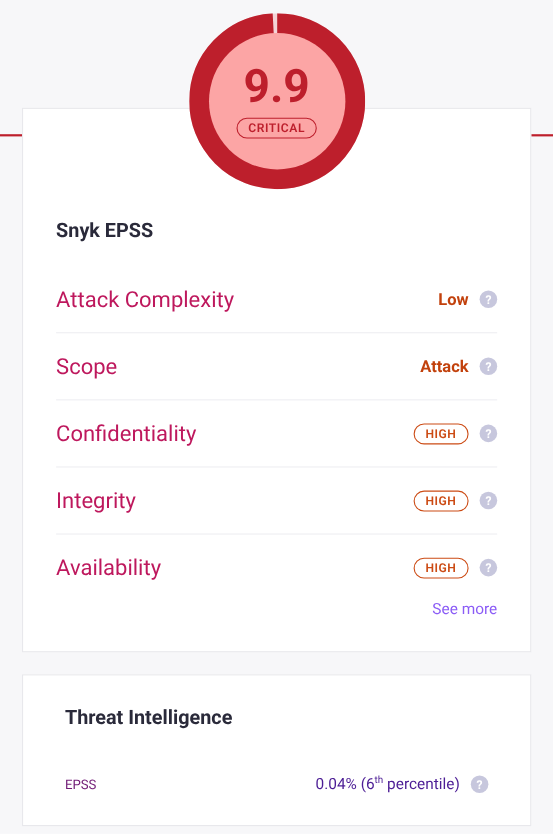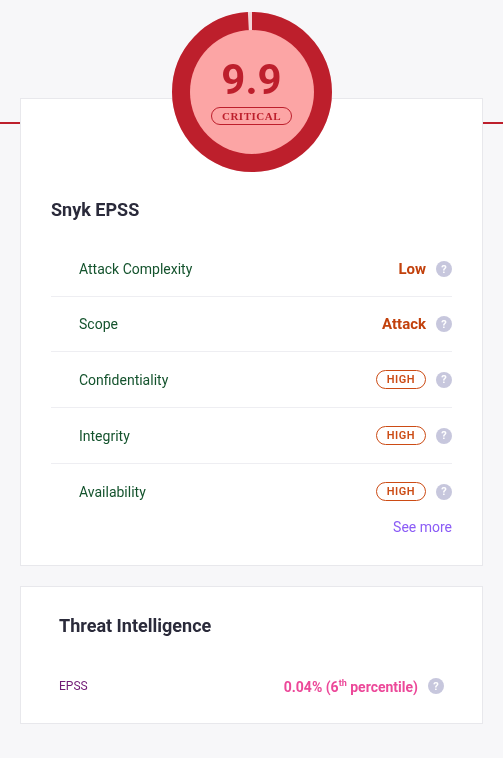"CRITICAL" .score-label { font-family: Liberation Serif, serif -> none }
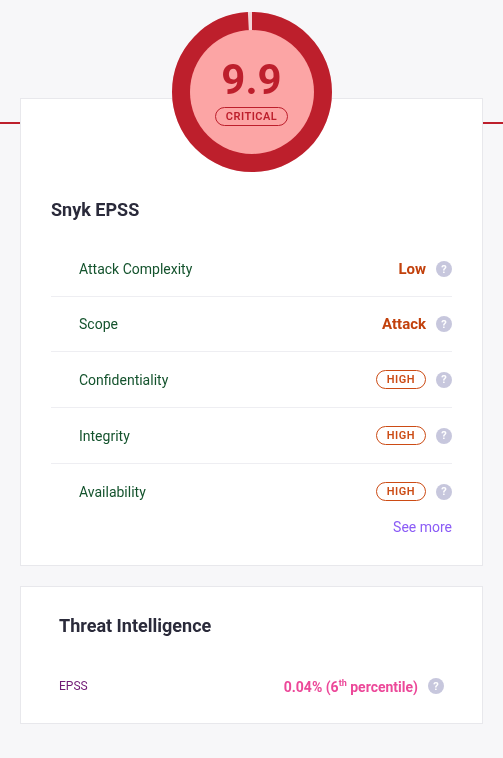"Attack Complexity" .metric-label { color: #14532d -> #be185d; font-size: 14px -> 20px; margin-left: 28px -> none }
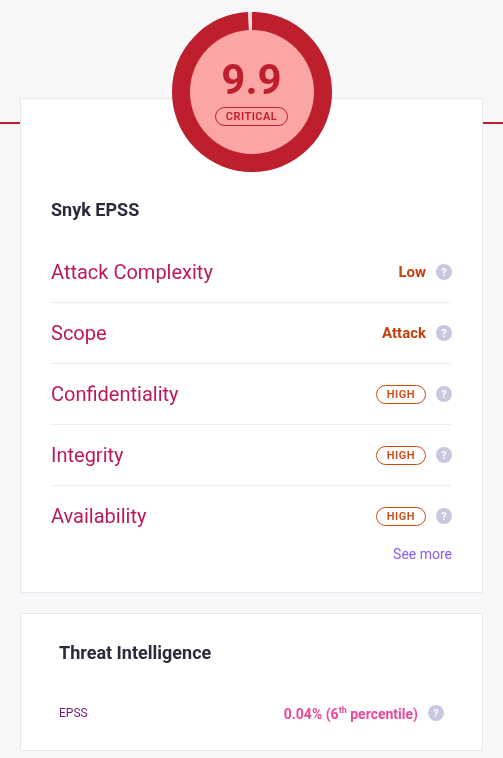"0.04% (6th percentile)" .threat-value { color: #ec4899 -> #4c1d95; font-weight: 700 -> 400 }
